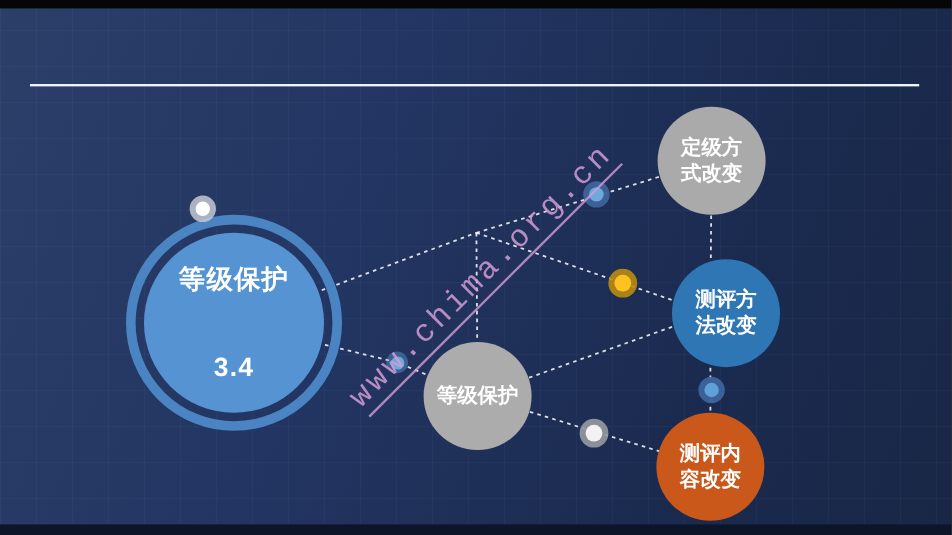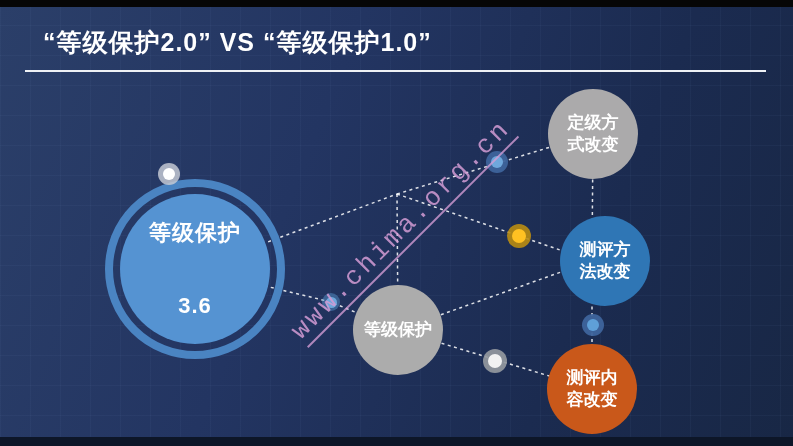"“等级保护2.0” VS “等级保护1.0”" div.slide-title { html: <div>“等级保护2.0” VS “等级保护1.0”</div> -> none }
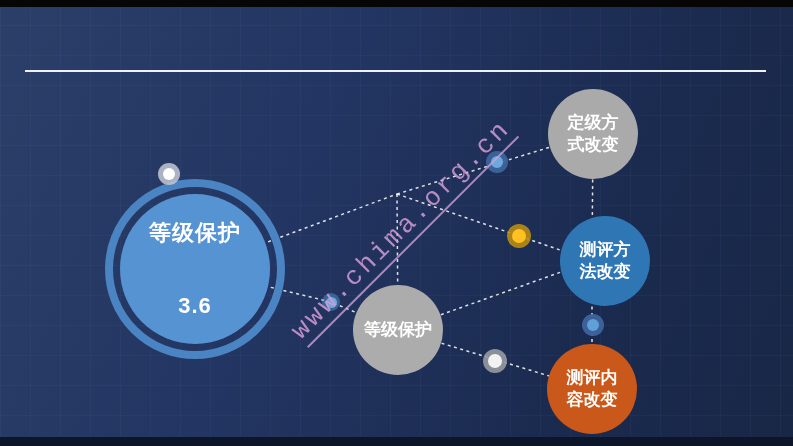"3.6" span { text: 3.6 -> 3.4 }
